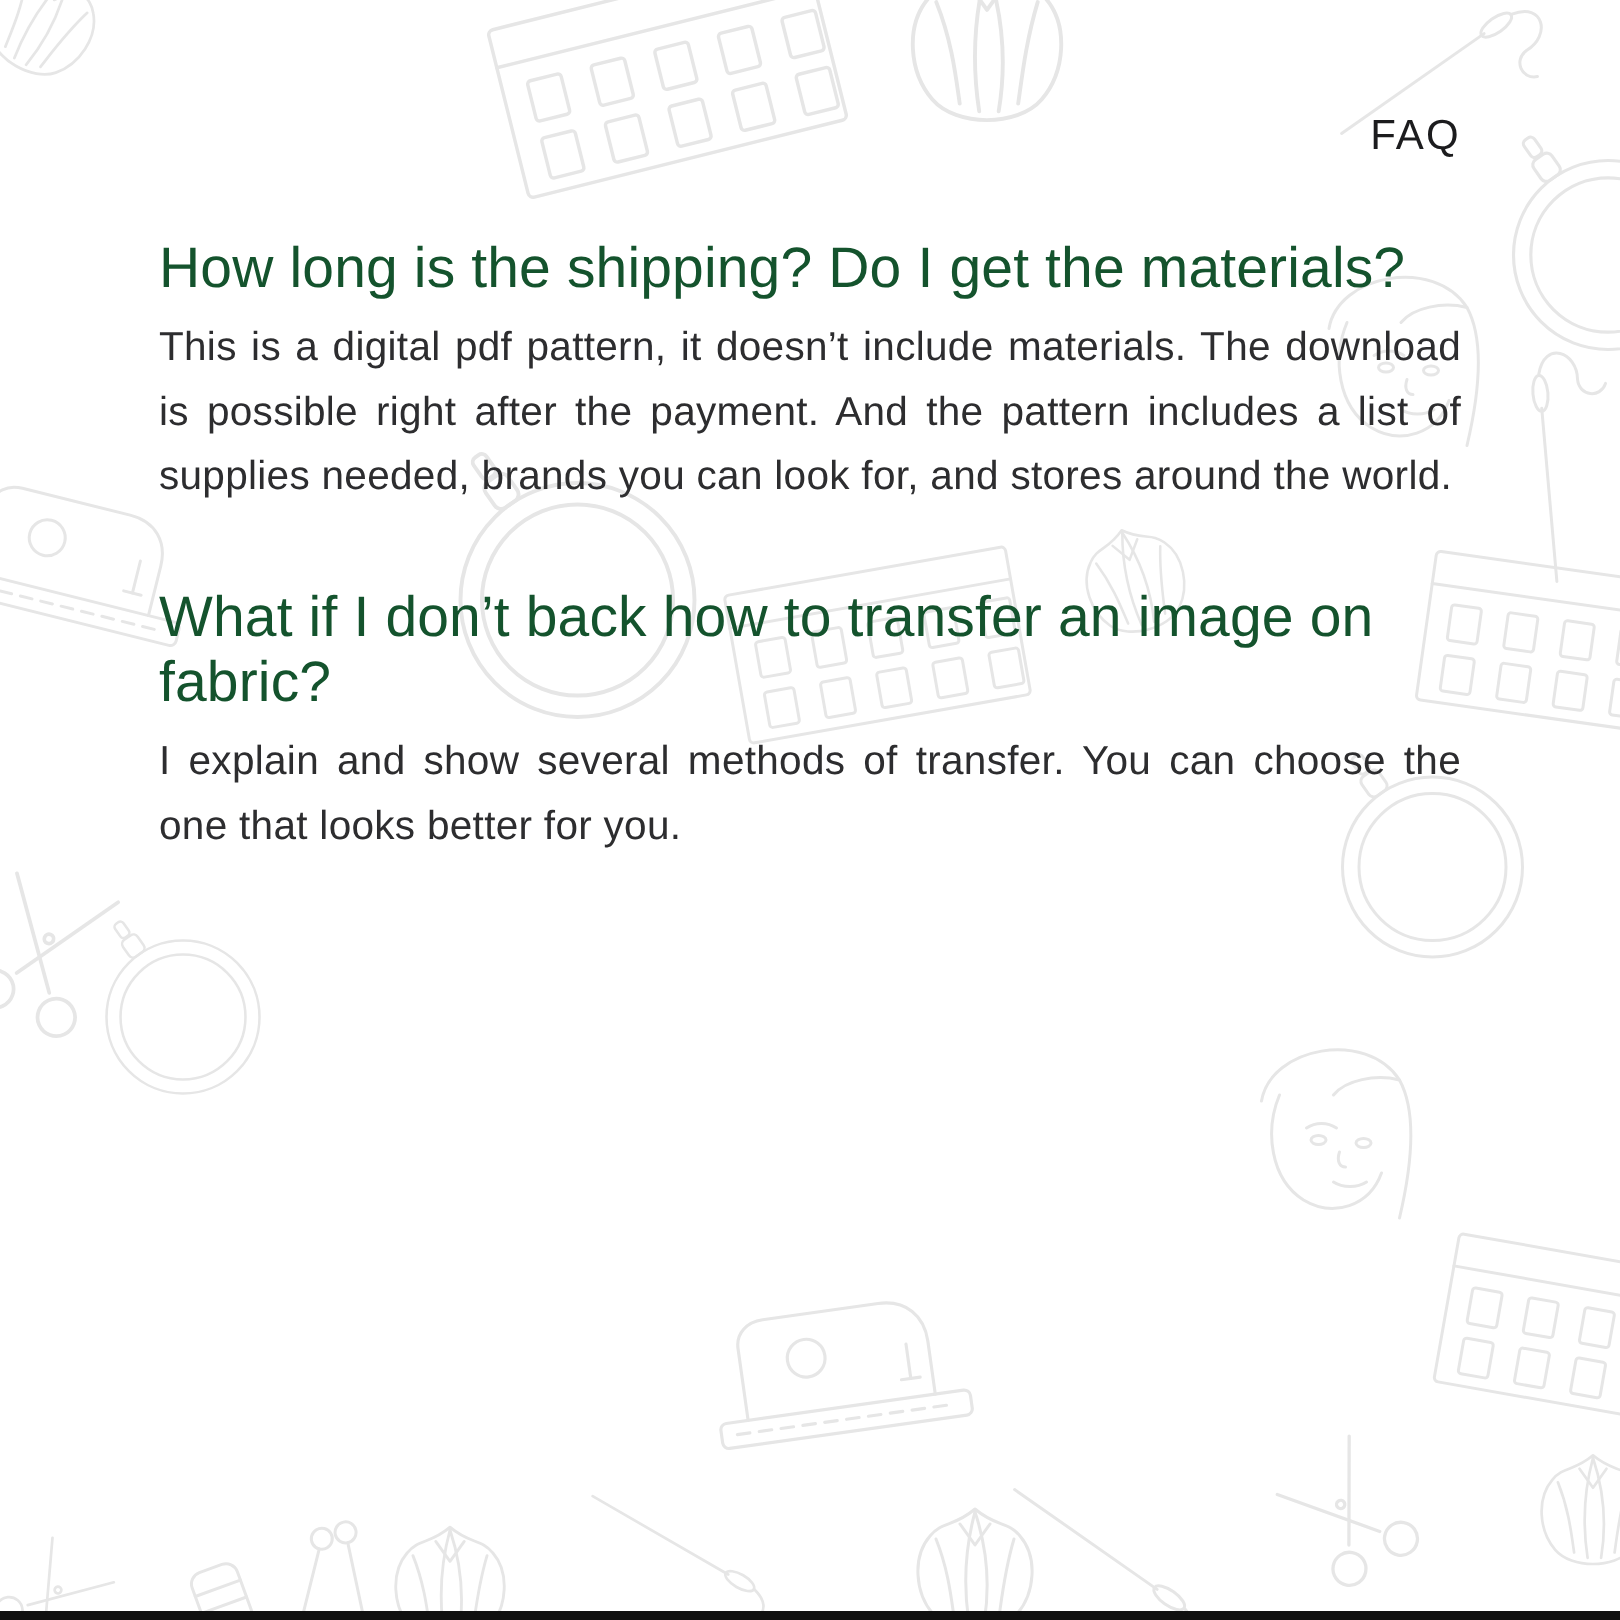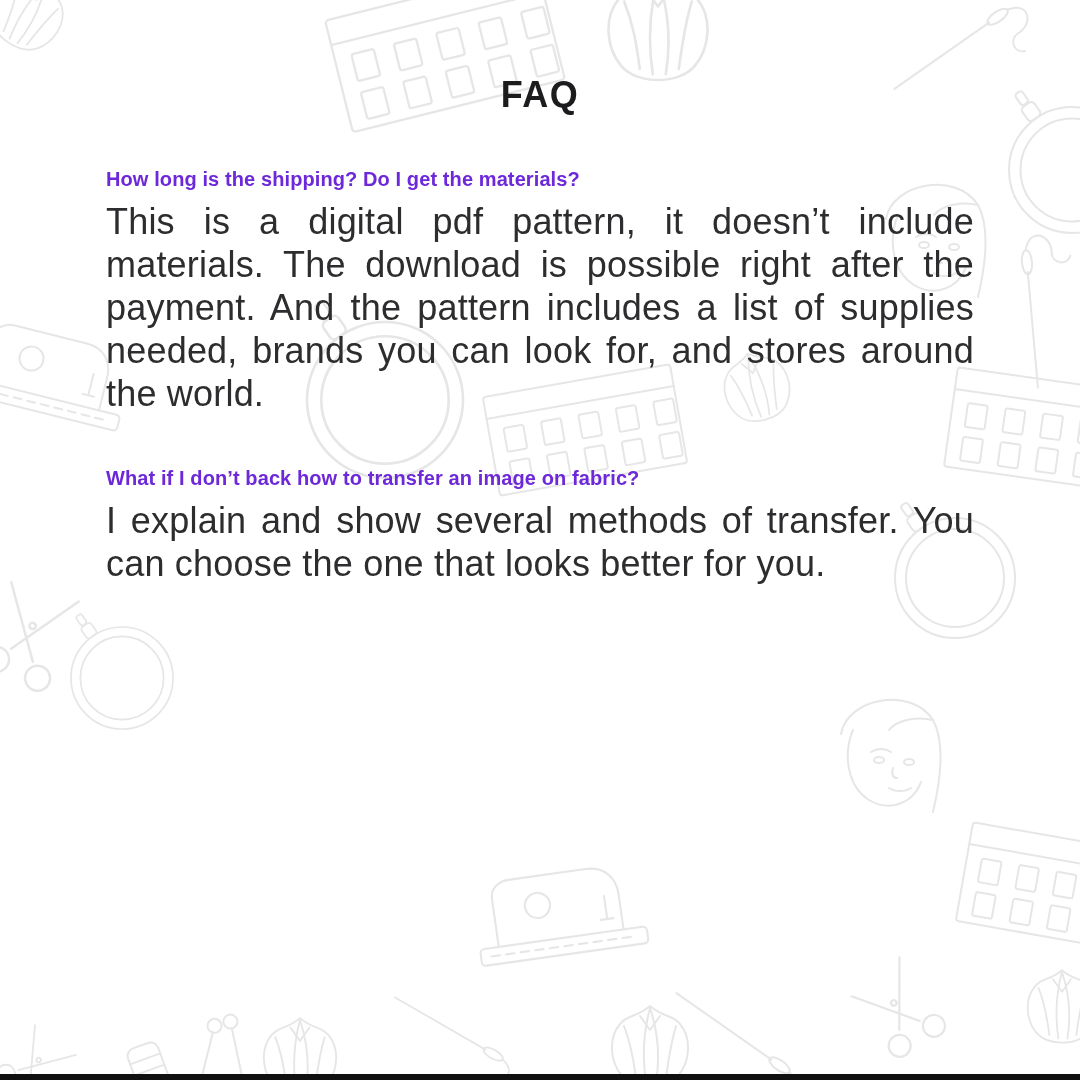"FAQ" h1.title { font-size: 36px -> 28px; font-weight: 700 -> 400; text-align: center -> right }
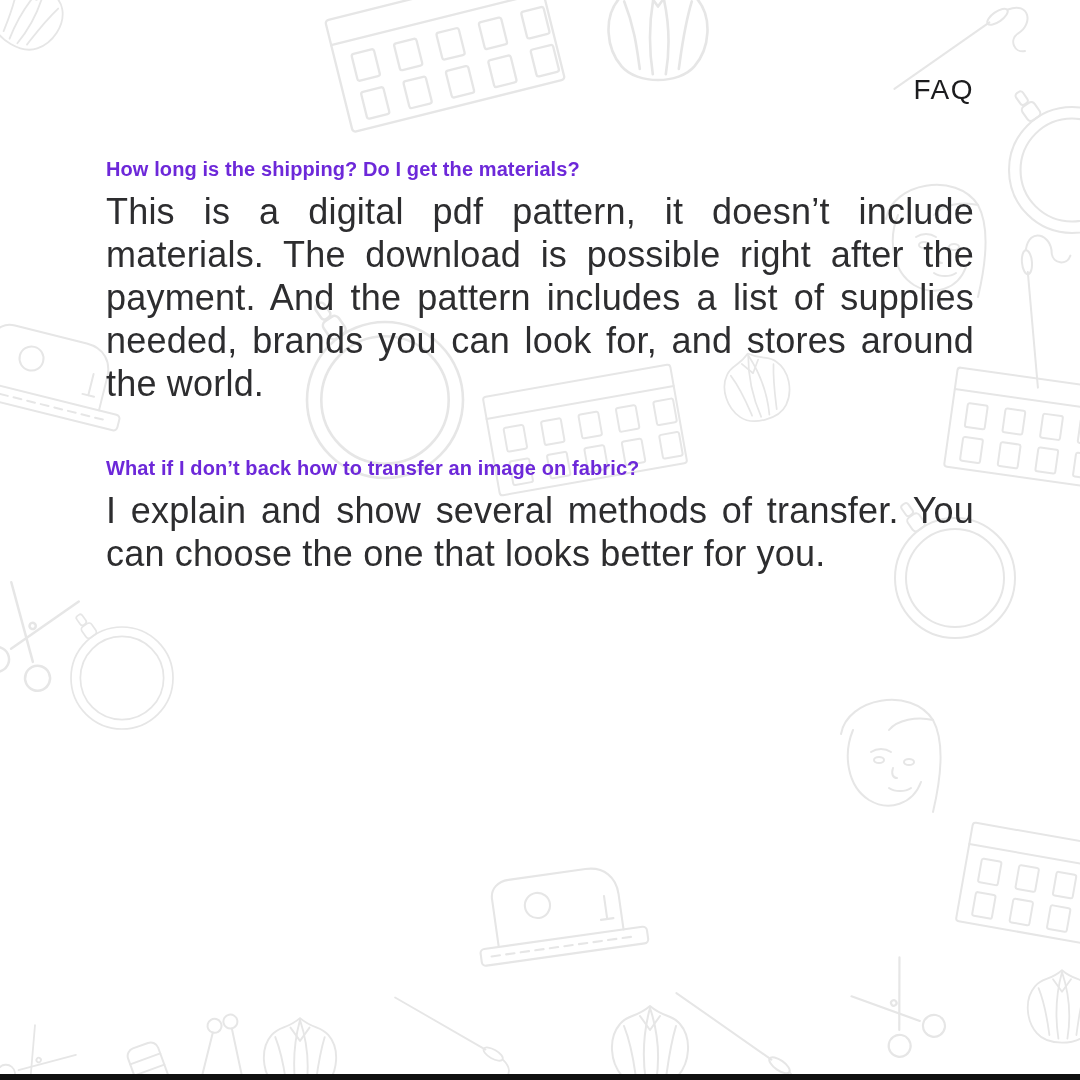"How long is the shipping?" section.faq-item h2 { color: #6d28d9 -> #14532d; font-size: 20px -> 38px; font-weight: 700 -> 400 }
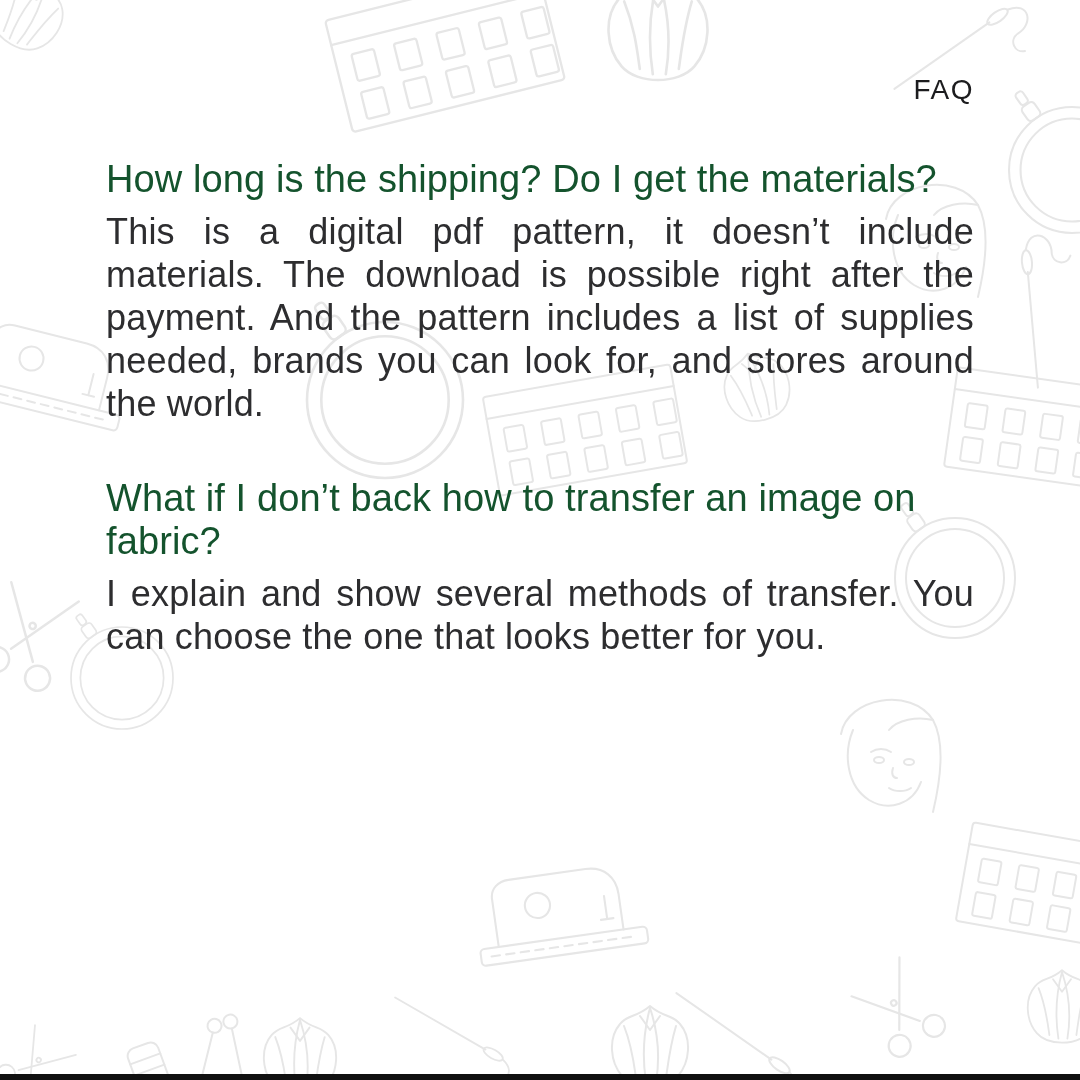"This is a digital pdf" section.faq-item p { font-size: 36px -> 27px }
